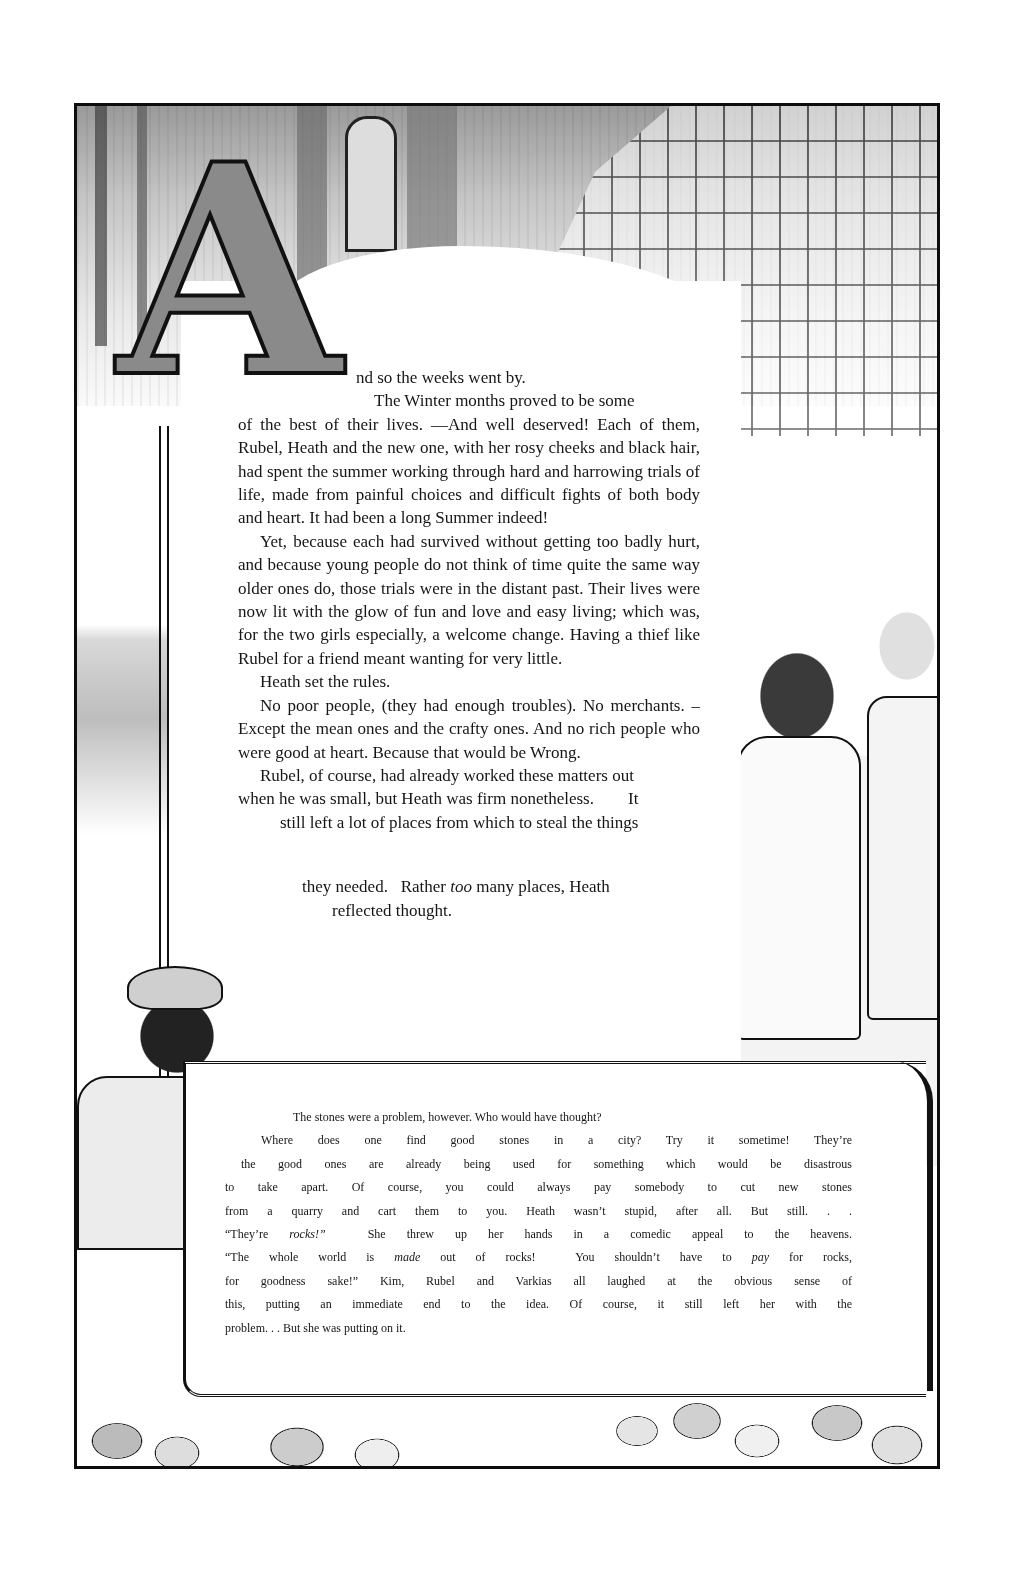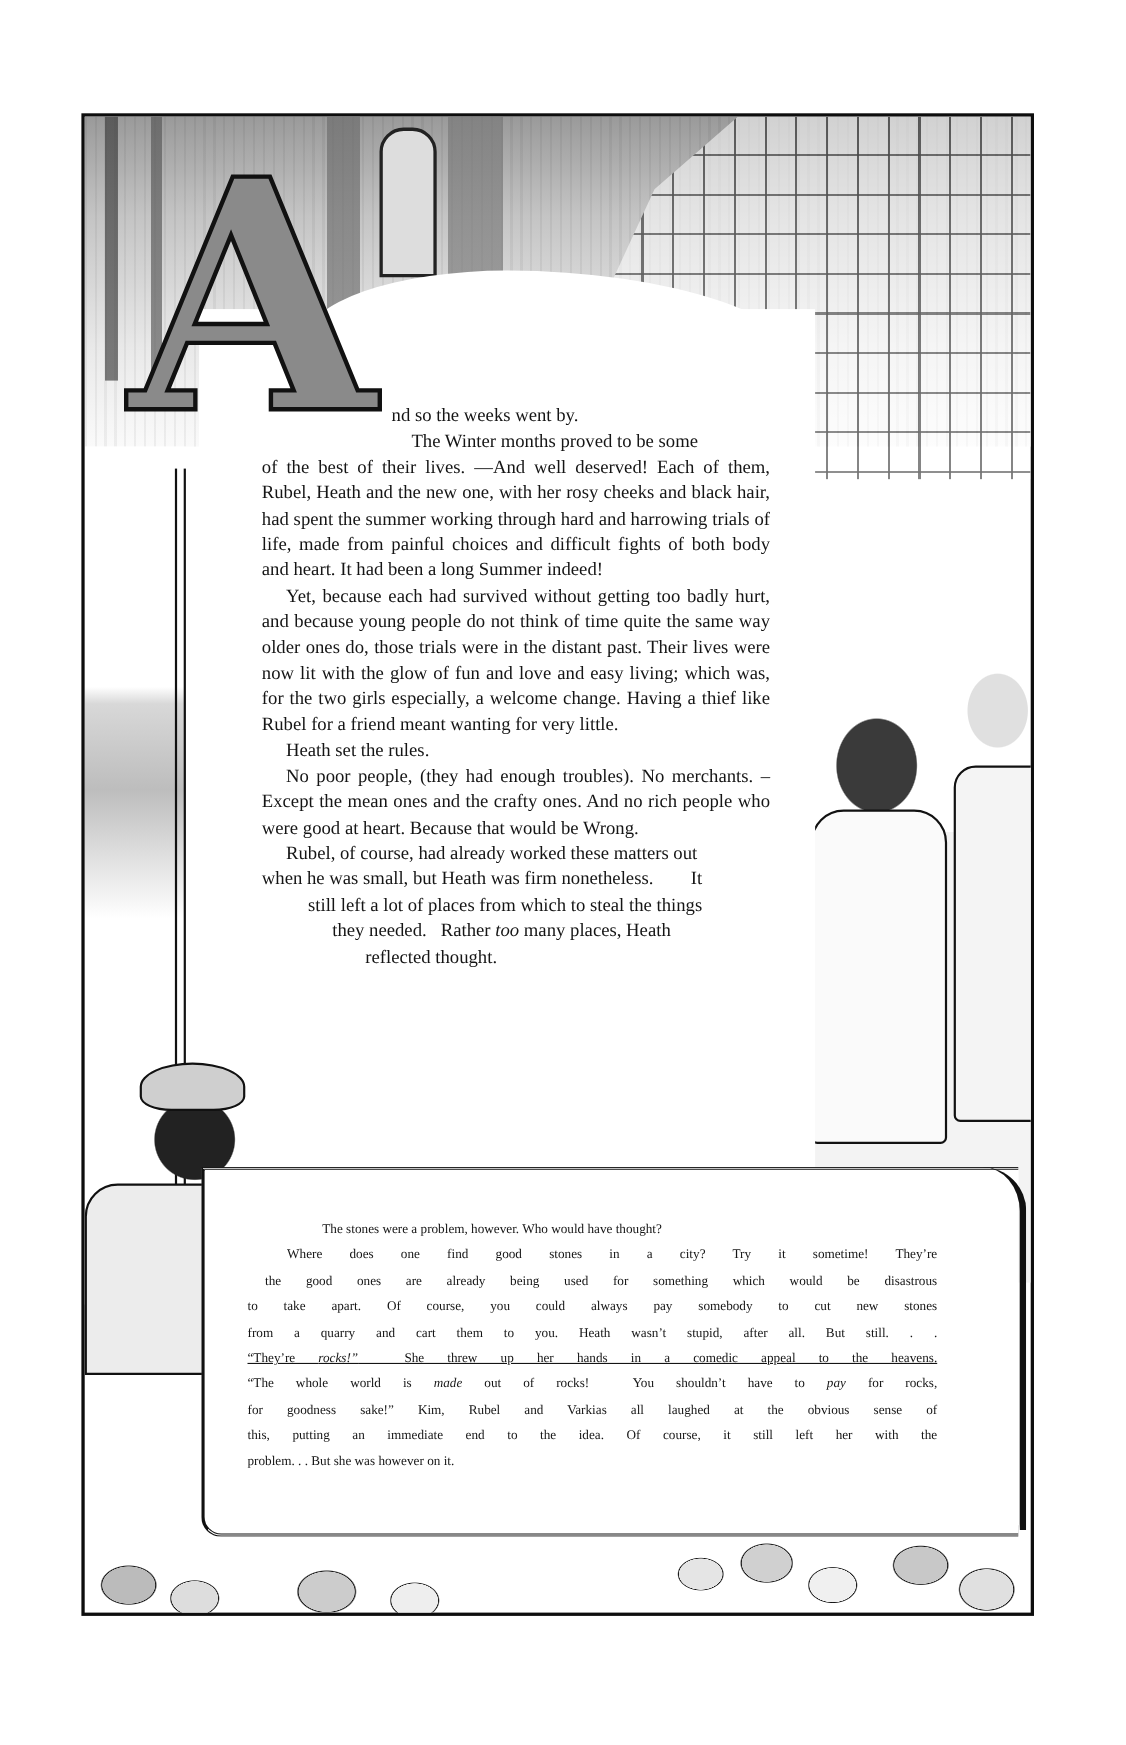"they needed. Rather too many" p.ragged2 { margin-top: none -> 41px }
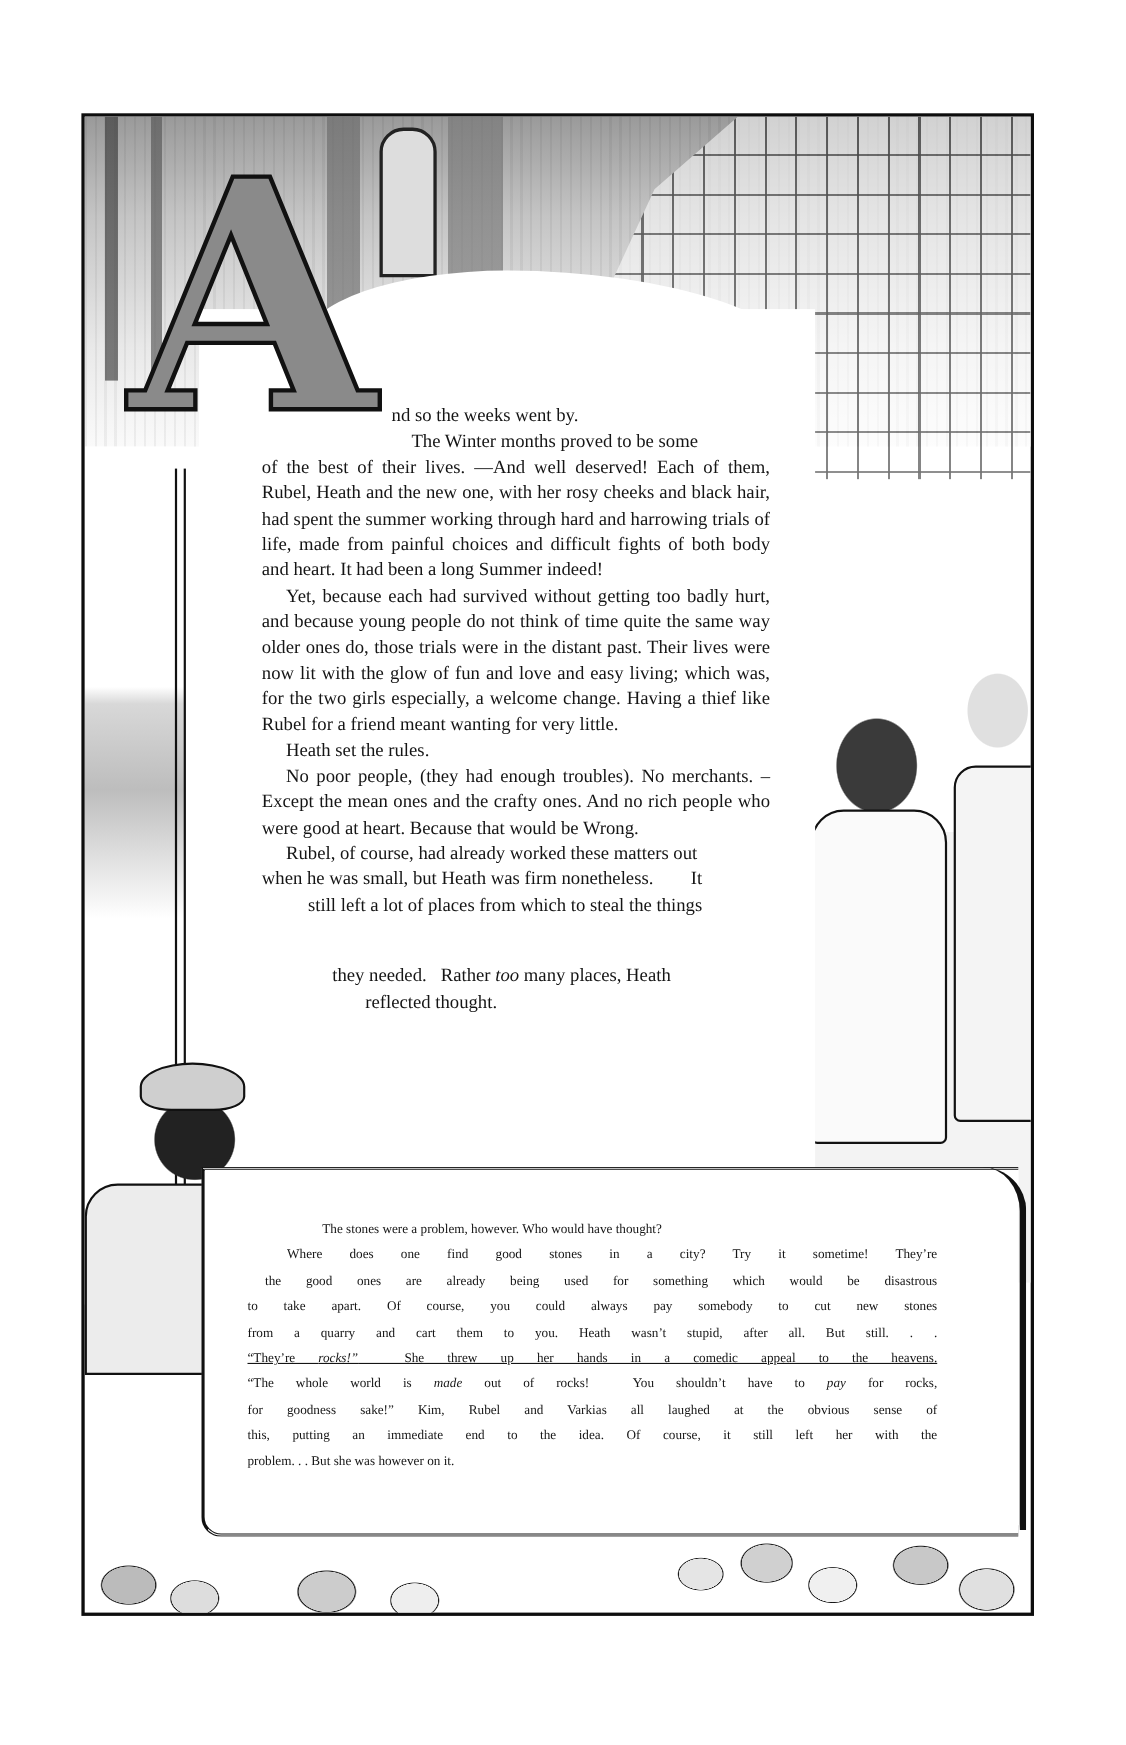"“They’re rocks!” She threw up" span.line { text-decoration: underline -> none }
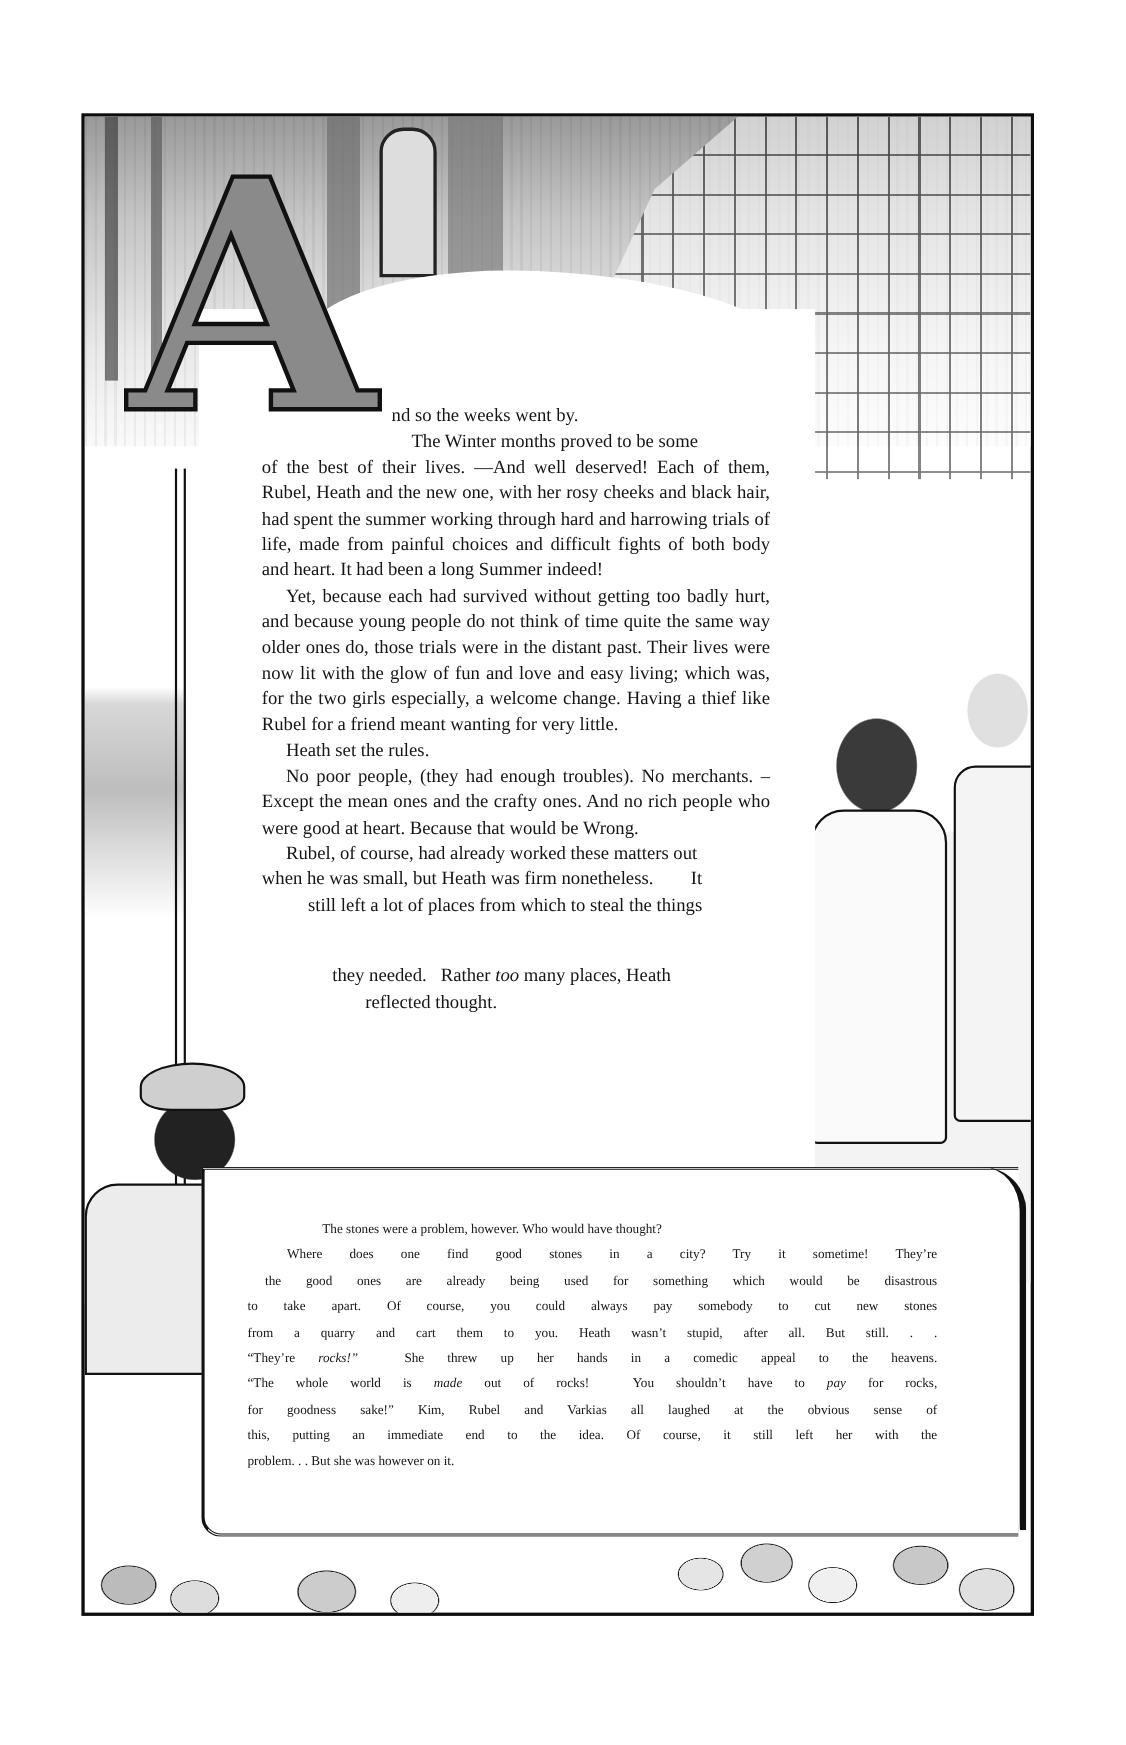"problem. . . But she" span.line { text: however -> putting }
